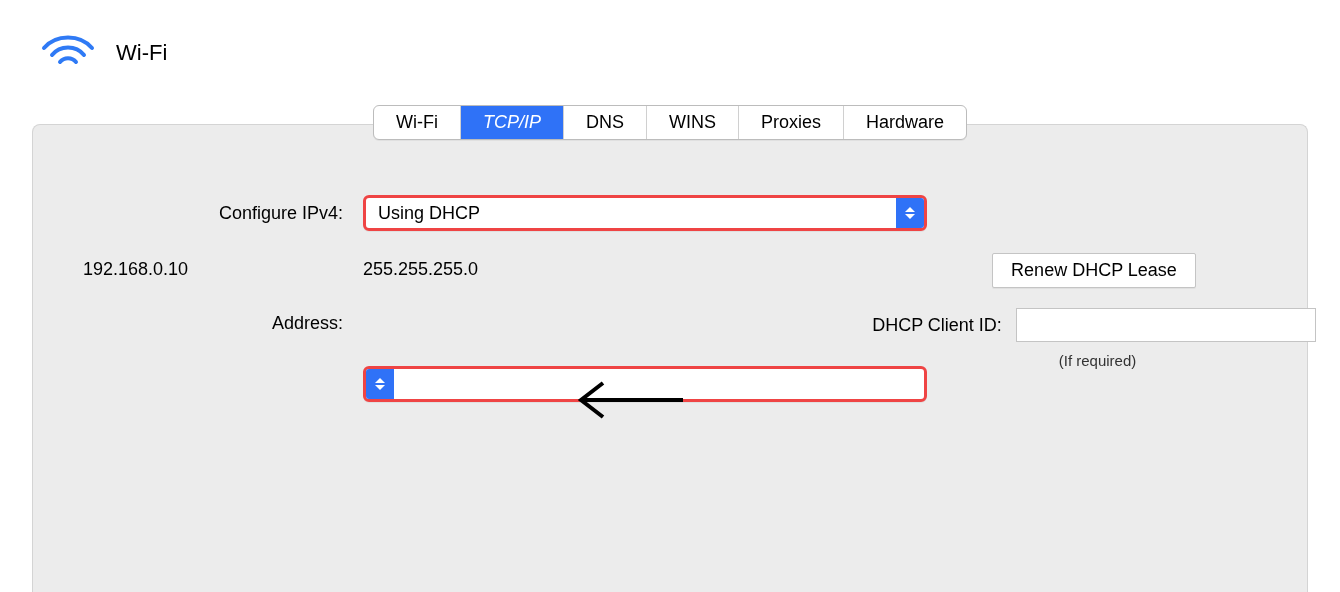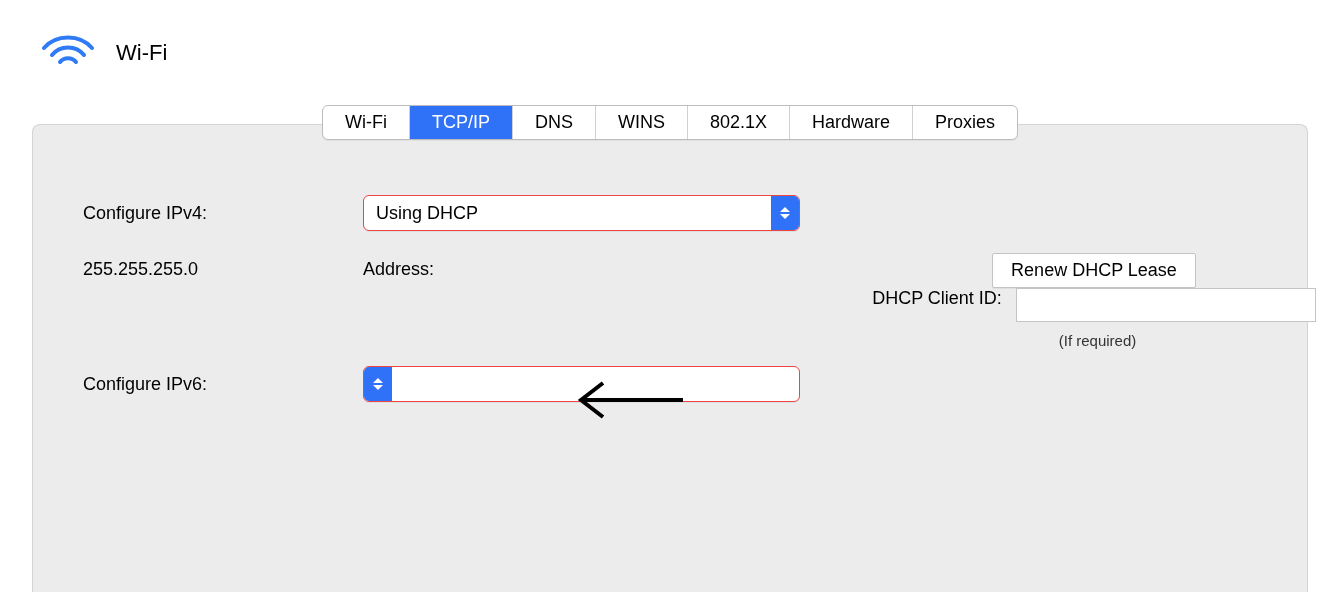"TCP/IP" .tab.selected { font-style: none -> italic }
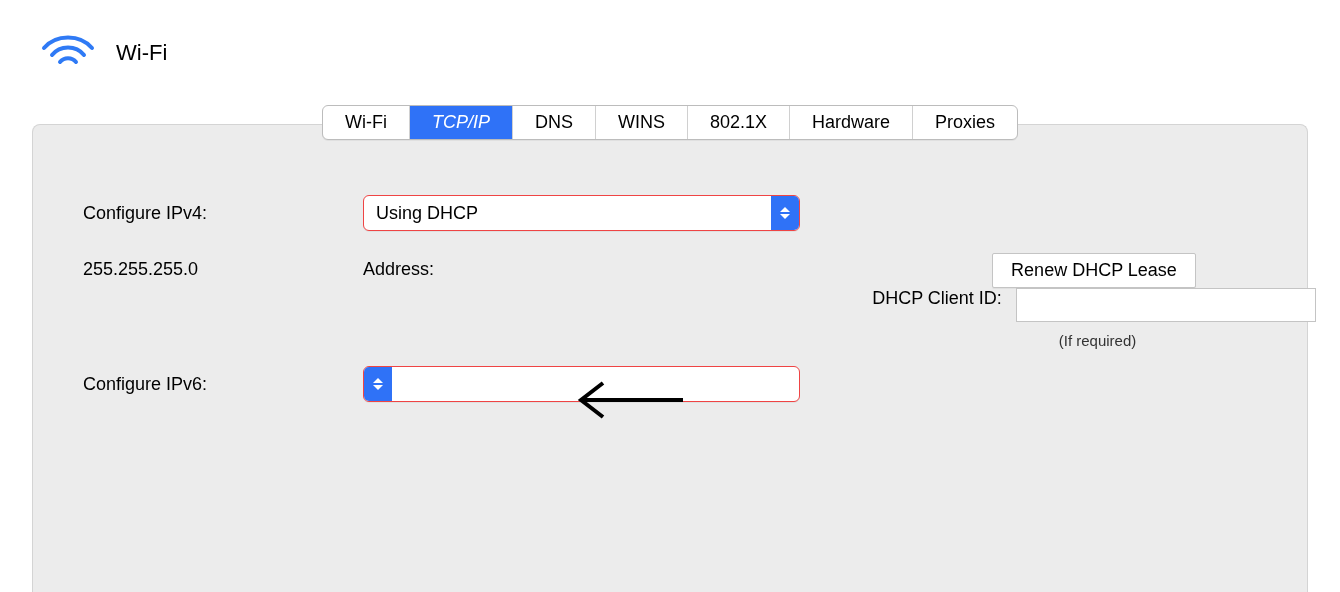"802.1X" div.tab { html: <div>802.1X</div> -> none }
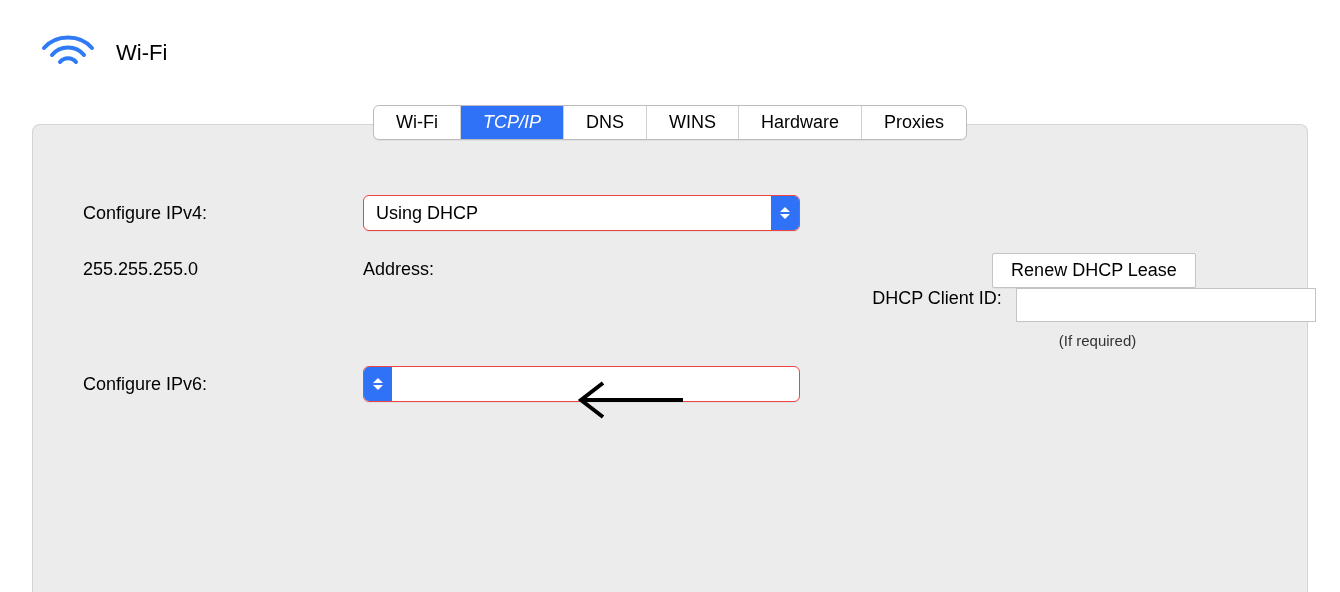"Hardware" div.tab { order: before "Proxies" -> after "Proxies" }
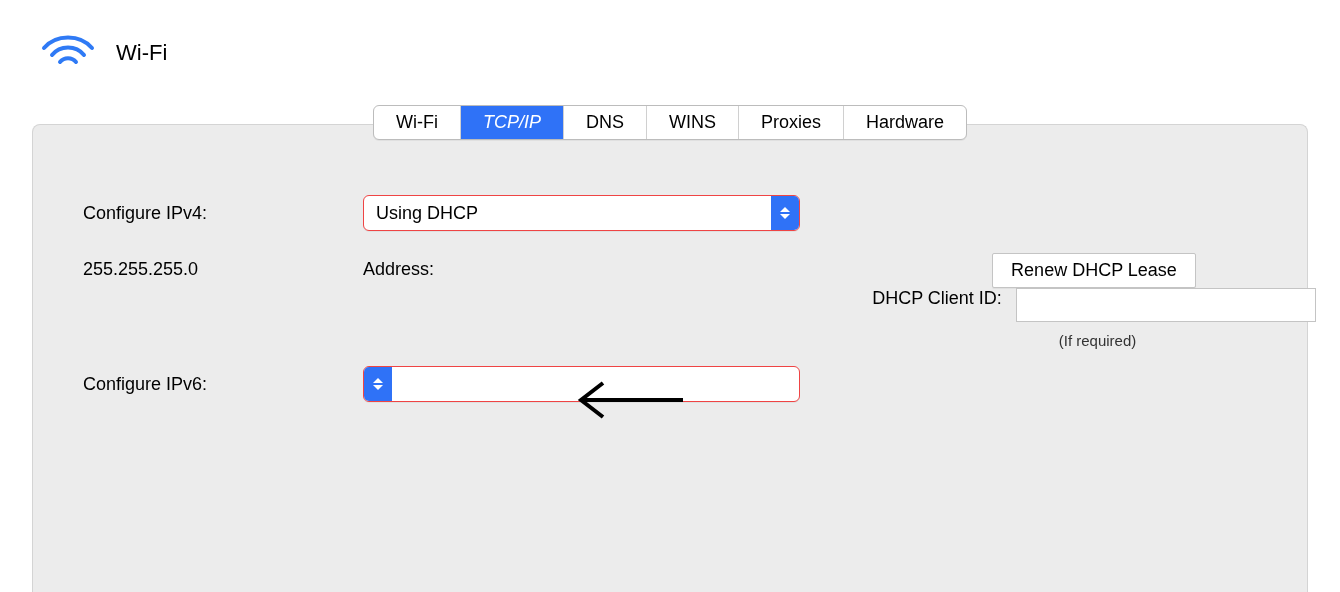"Configure IPv4:" .label-cell { text-align: none -> right }
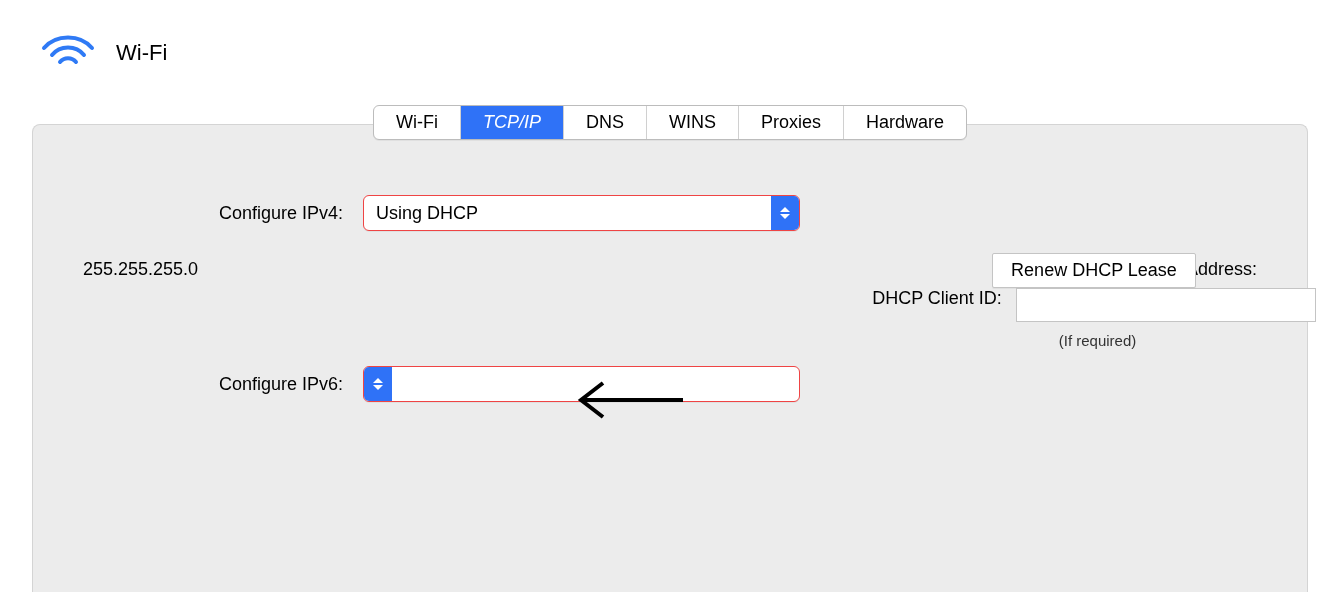"Using DHCP" .select-widget { border: 1px solid #ef4444 -> 3px solid #ef4444; width: 437px -> 564px }
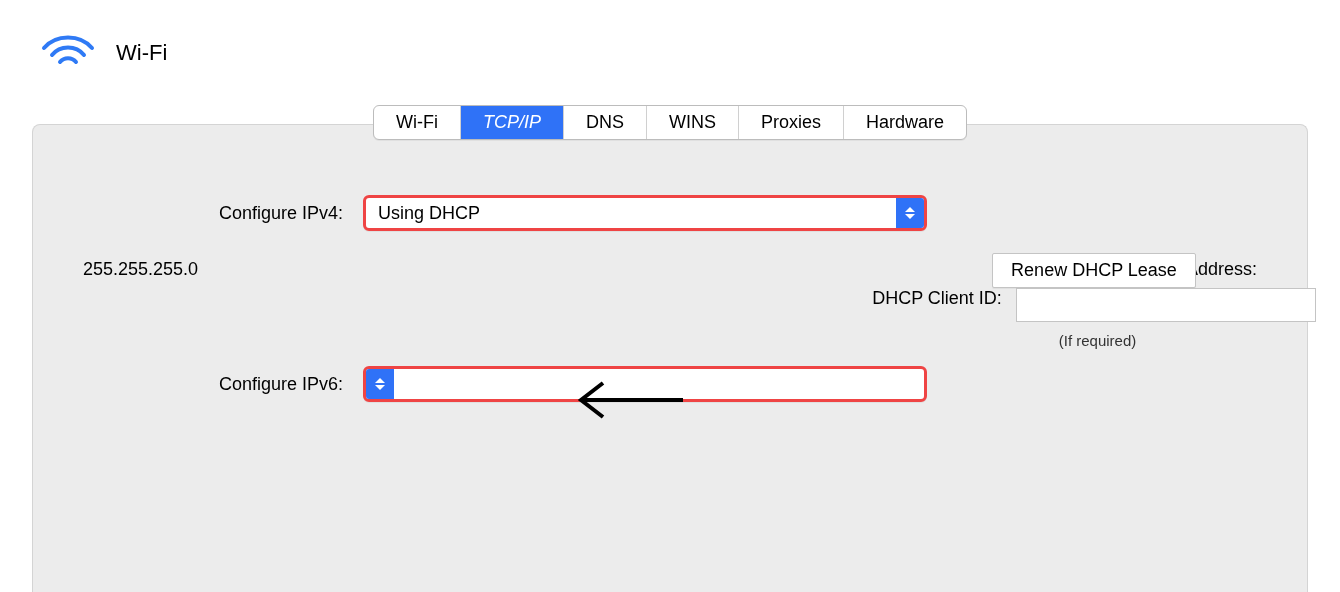"192.168.0.10" div.value-cell { html: none -> <div>192.168.0.10</div> }
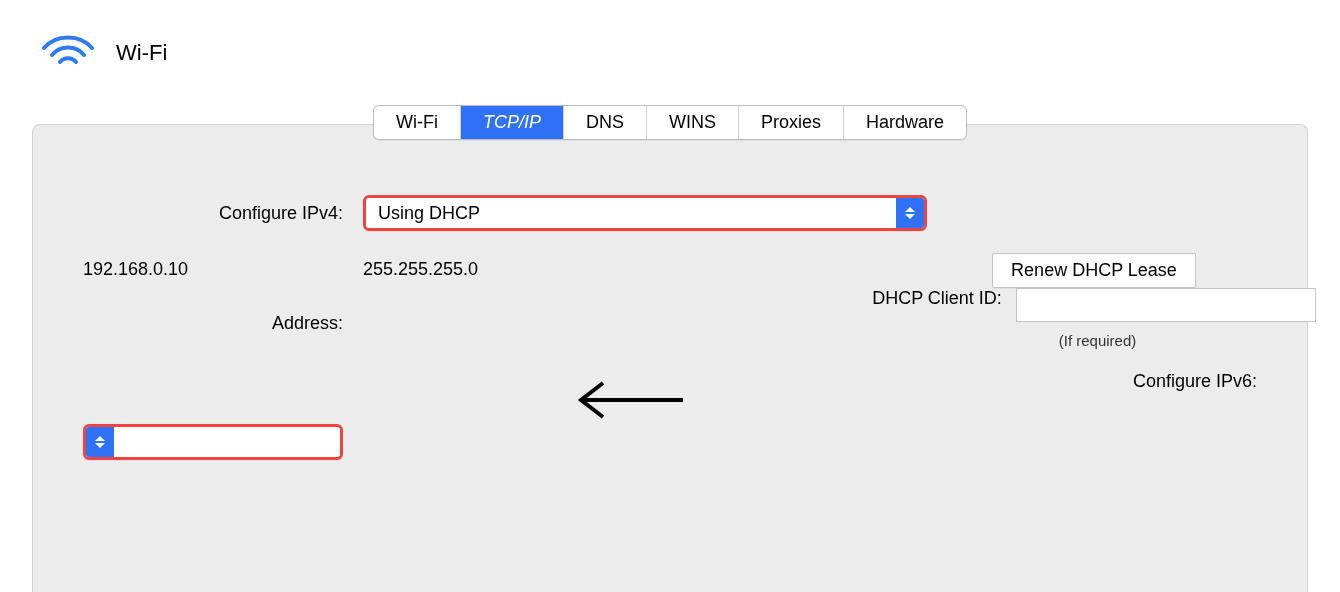"DHCP Client ID:" .dhcp-client-row { align-items: none -> center; margin-top: none -> 20px }
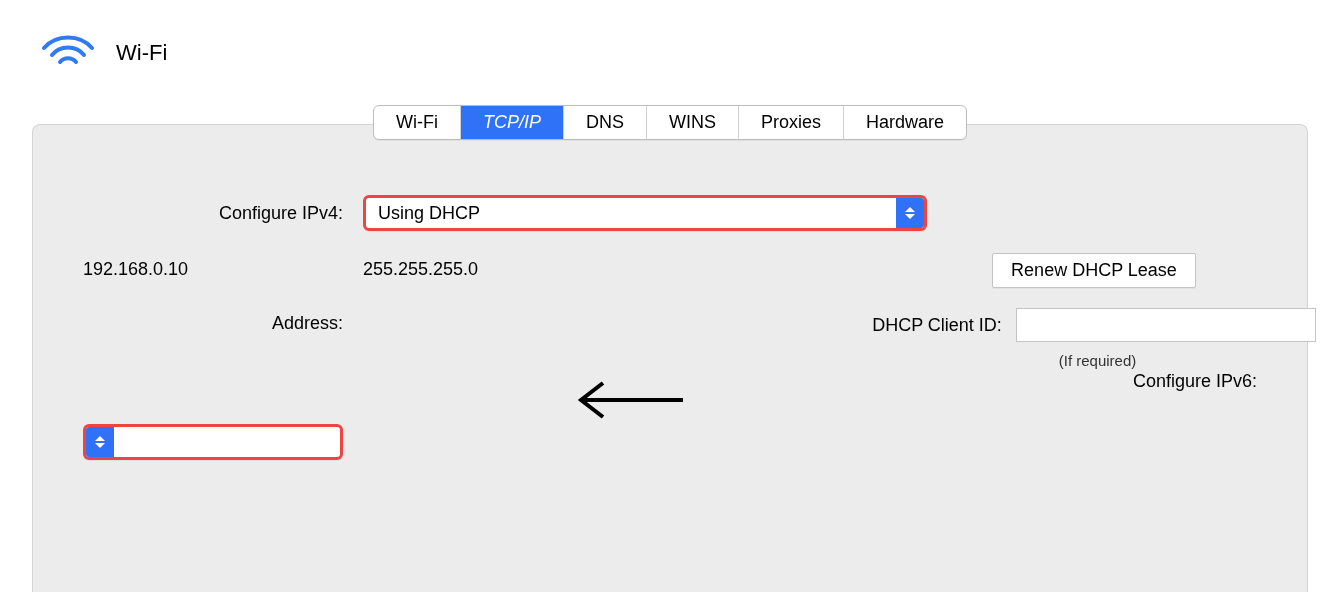"Configure IPv6:" div.label-cell { html: <div>Configure IPv6:</div> -> none }
